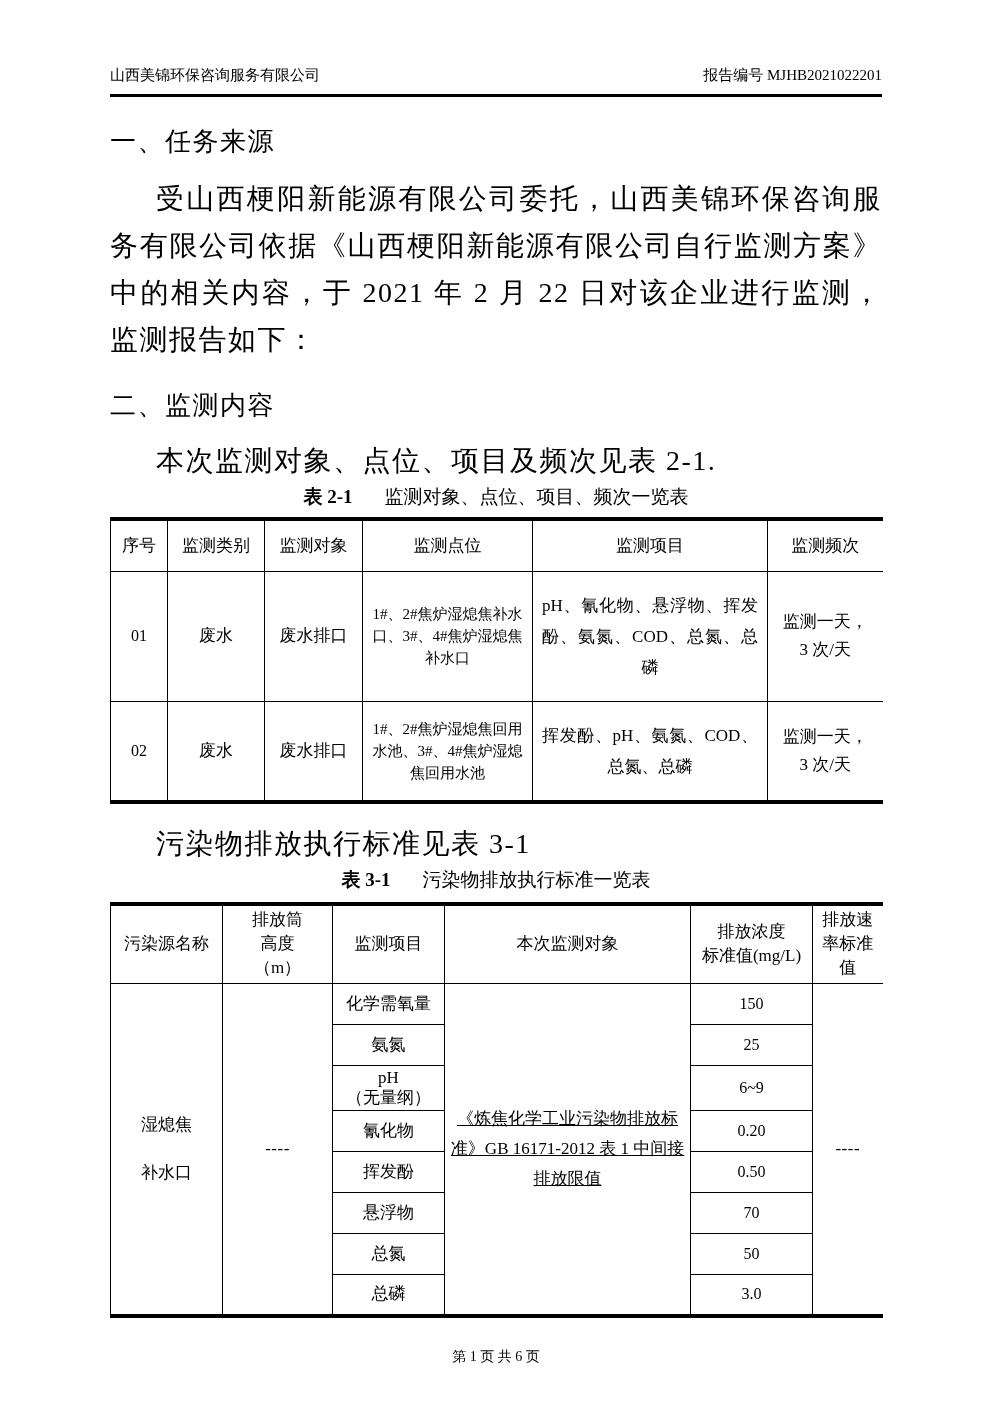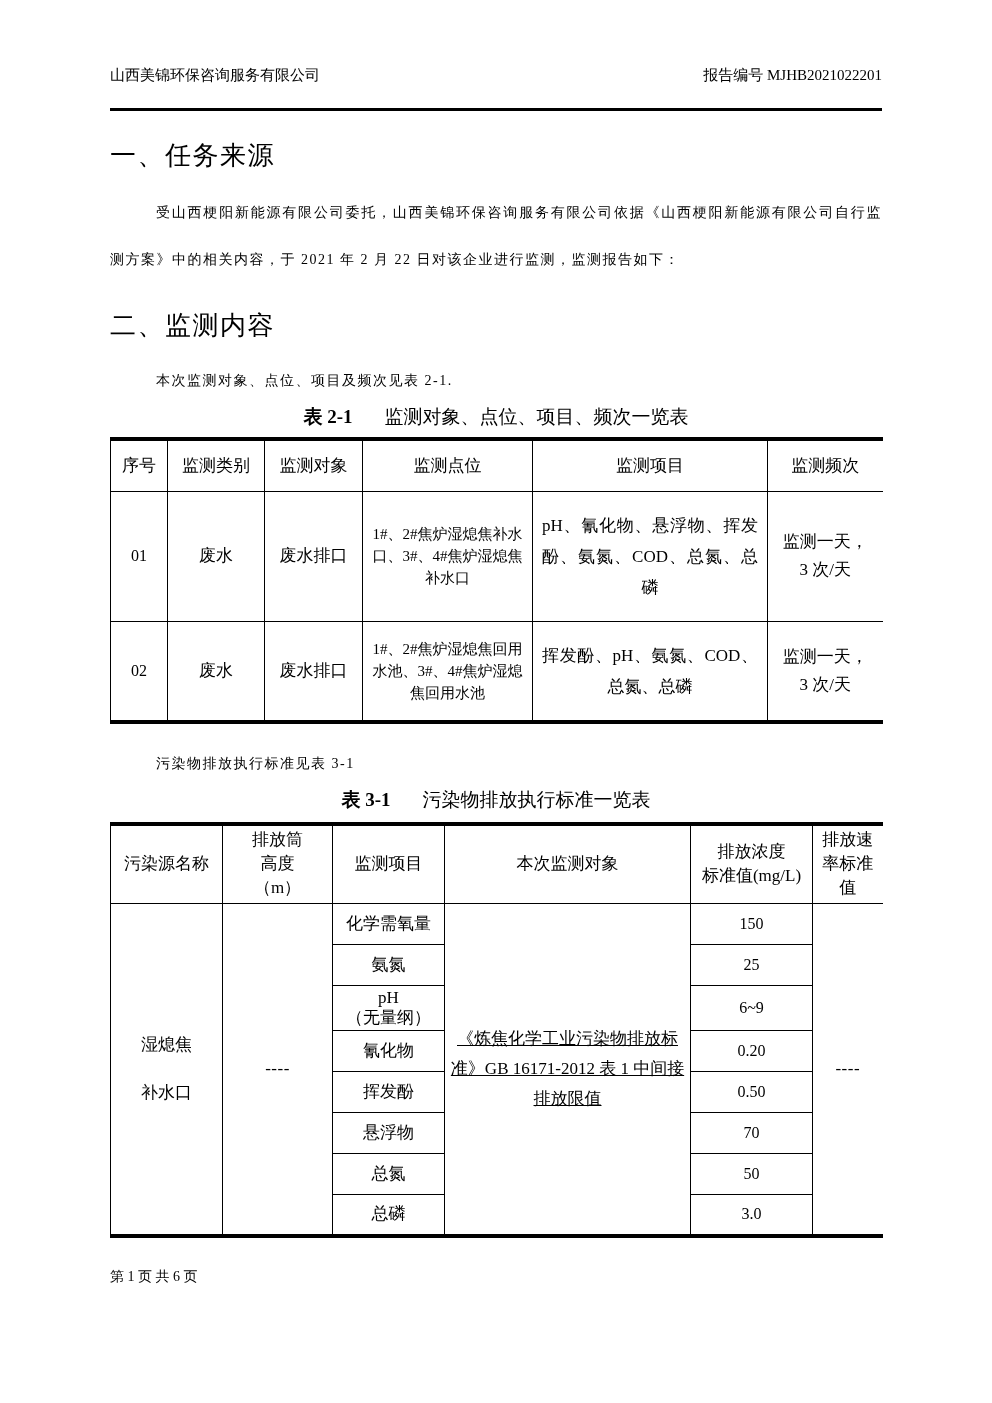"山西美锦环保咨询服务有限公司" .doc-header { padding-bottom: 23px -> 9px }
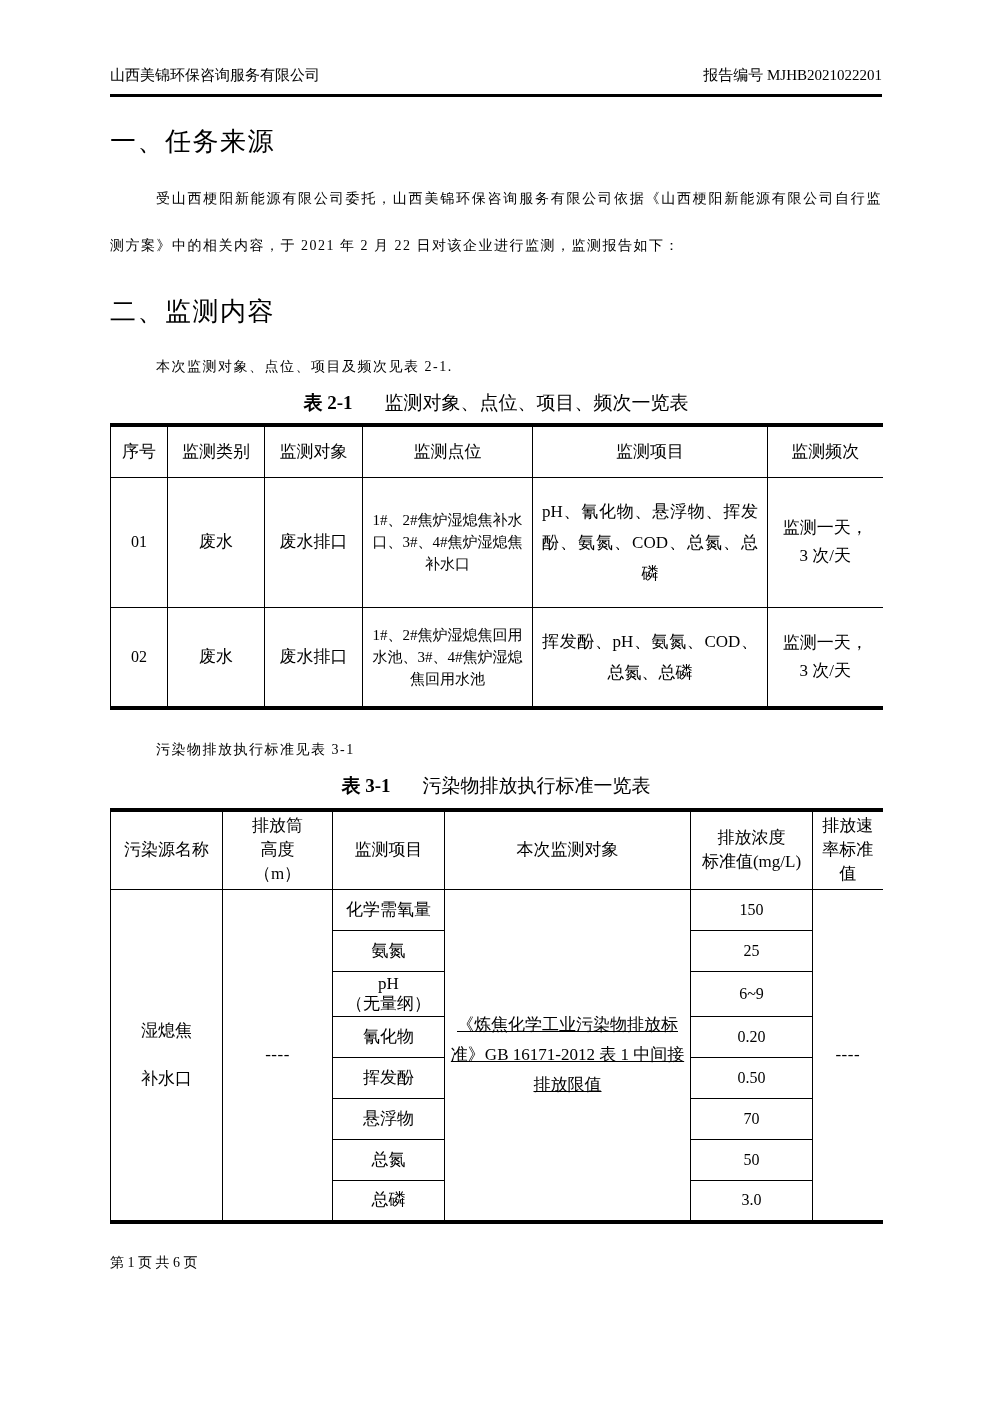"受山西梗阳新能源有限公司委托，山西美锦环保咨询服务有限公司依据《山西梗阳新能源有" .para { font-size: 14px -> 28px }
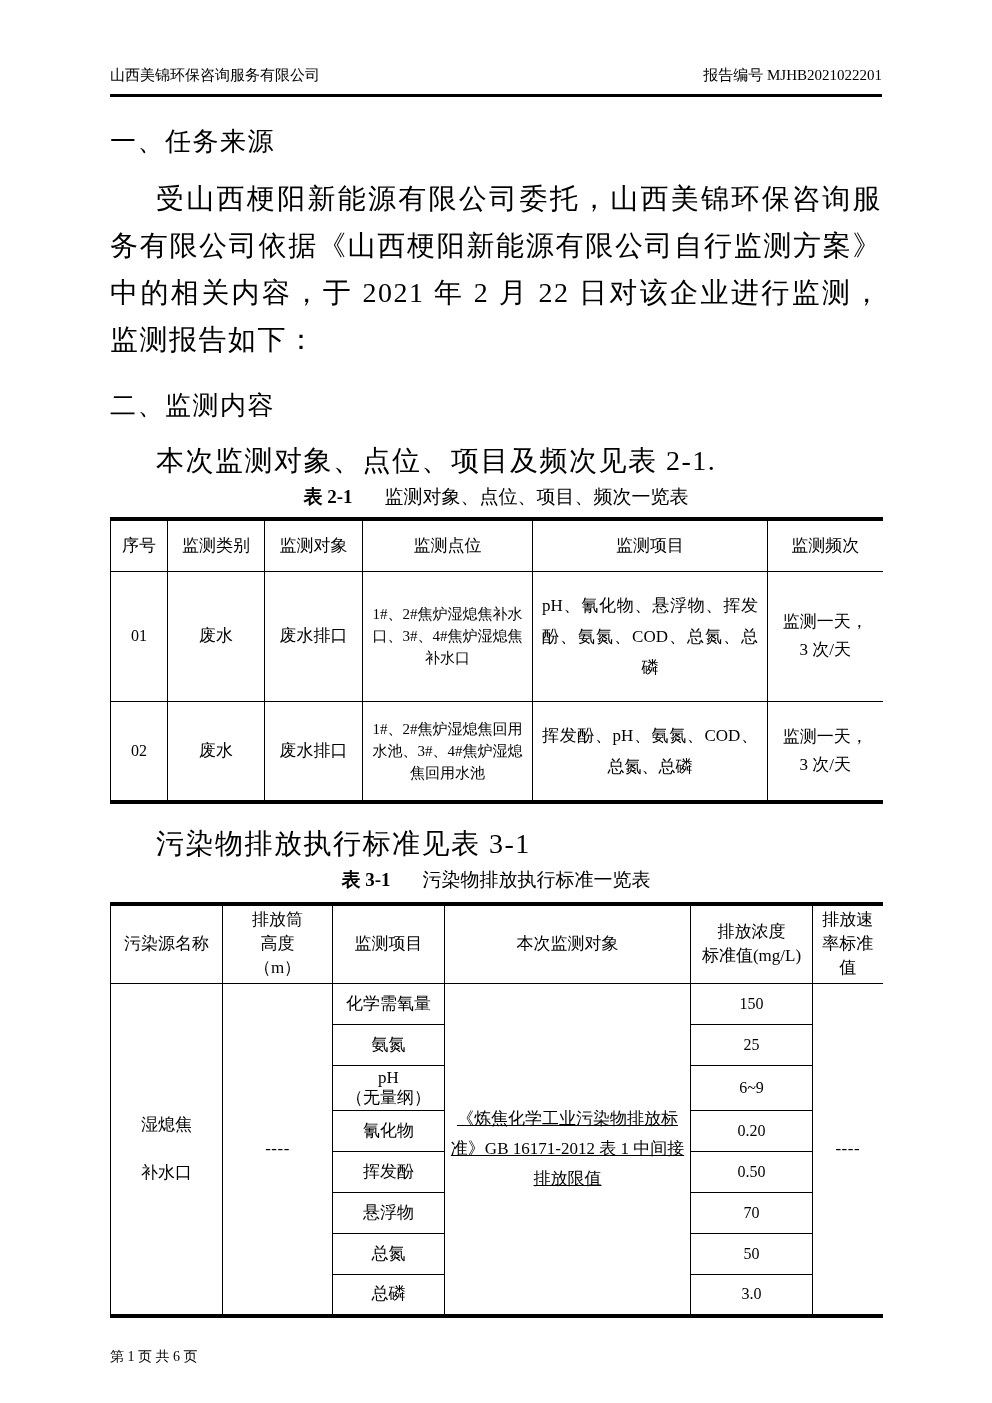"第 1 页 共 6" .doc-footer { text-align: none -> center }
